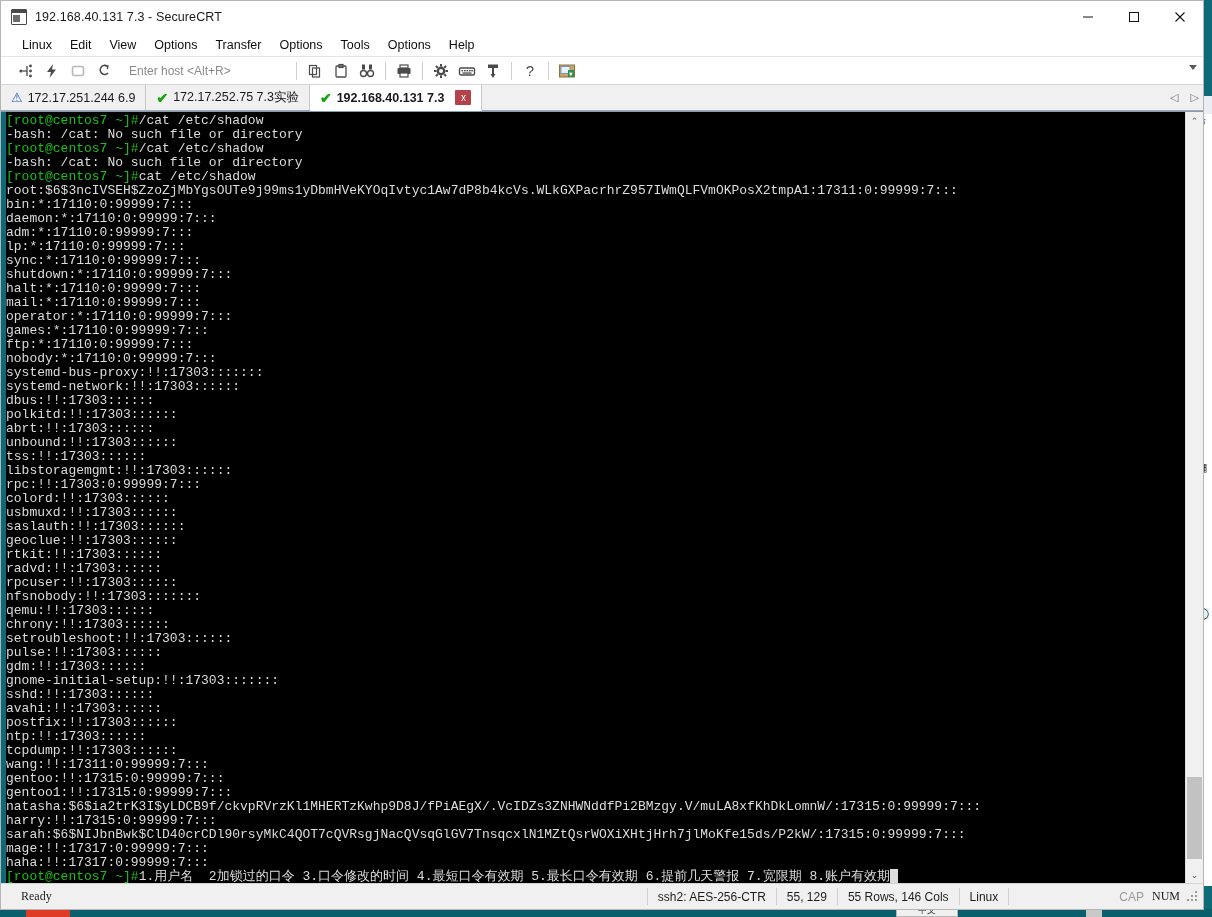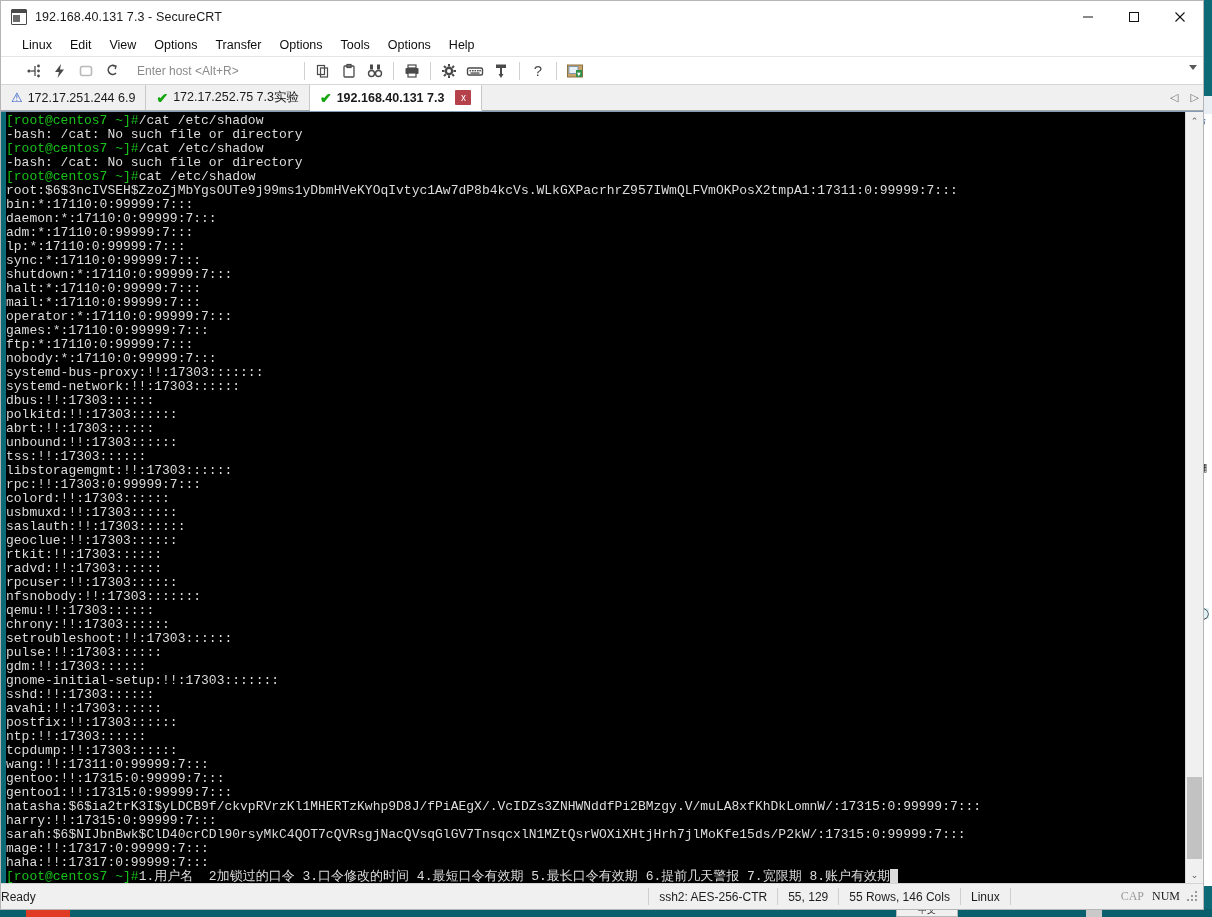"Enter host <Alt+R>" .toolbar { padding-left: 20px -> 12px }
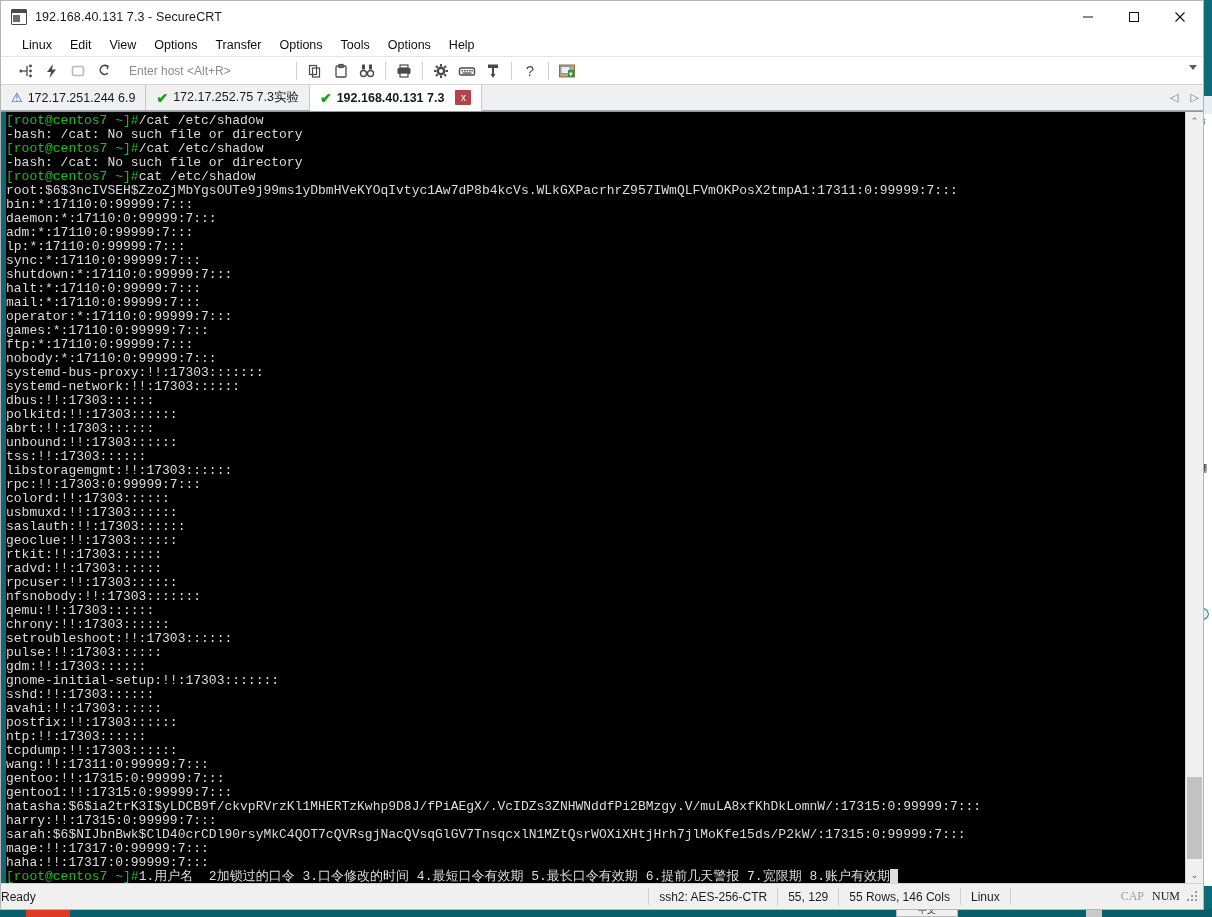"Ready" .sb-ready { font-family: none -> Liberation Serif, serif; padding-left: 0 -> 20px }
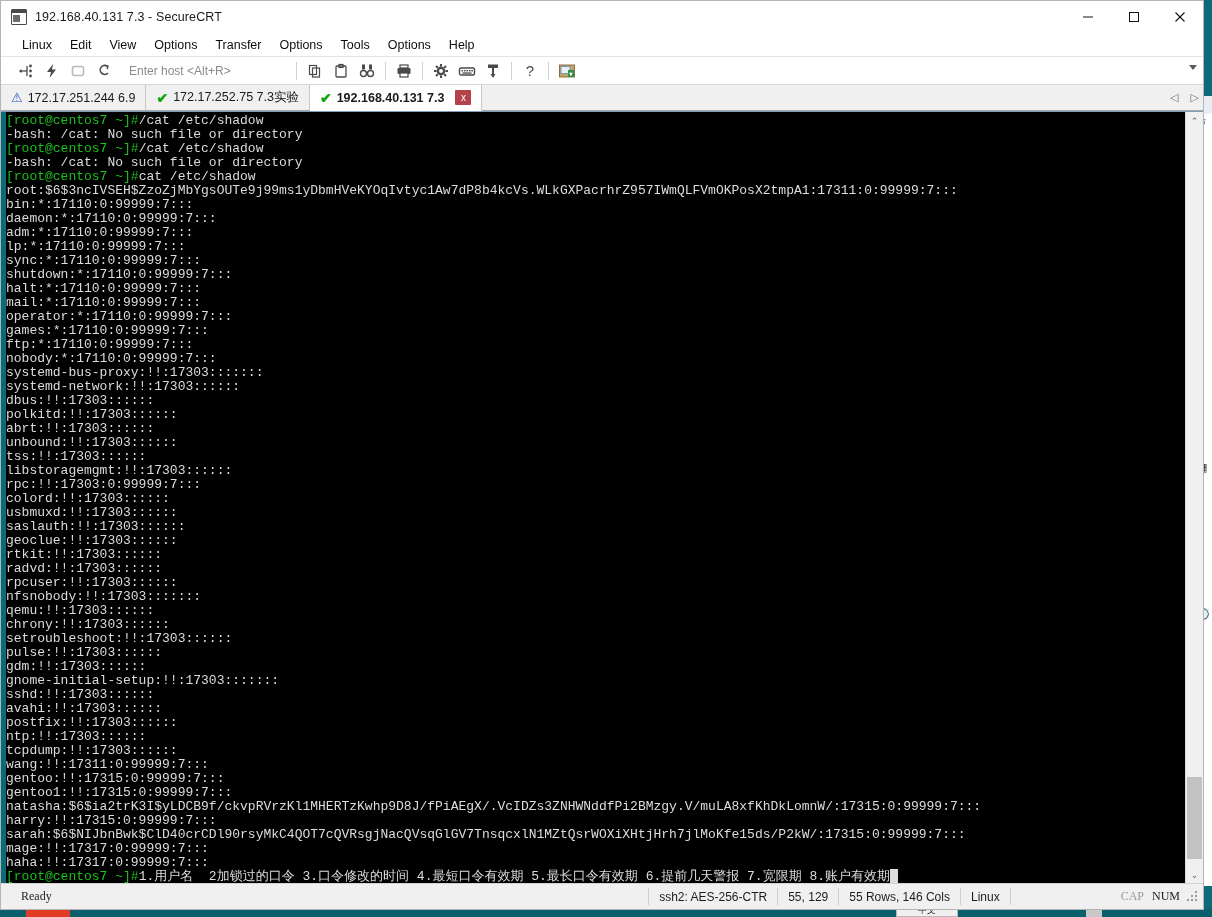"CAP" div.sb-cell { font-family: Liberation Serif, serif -> none }
